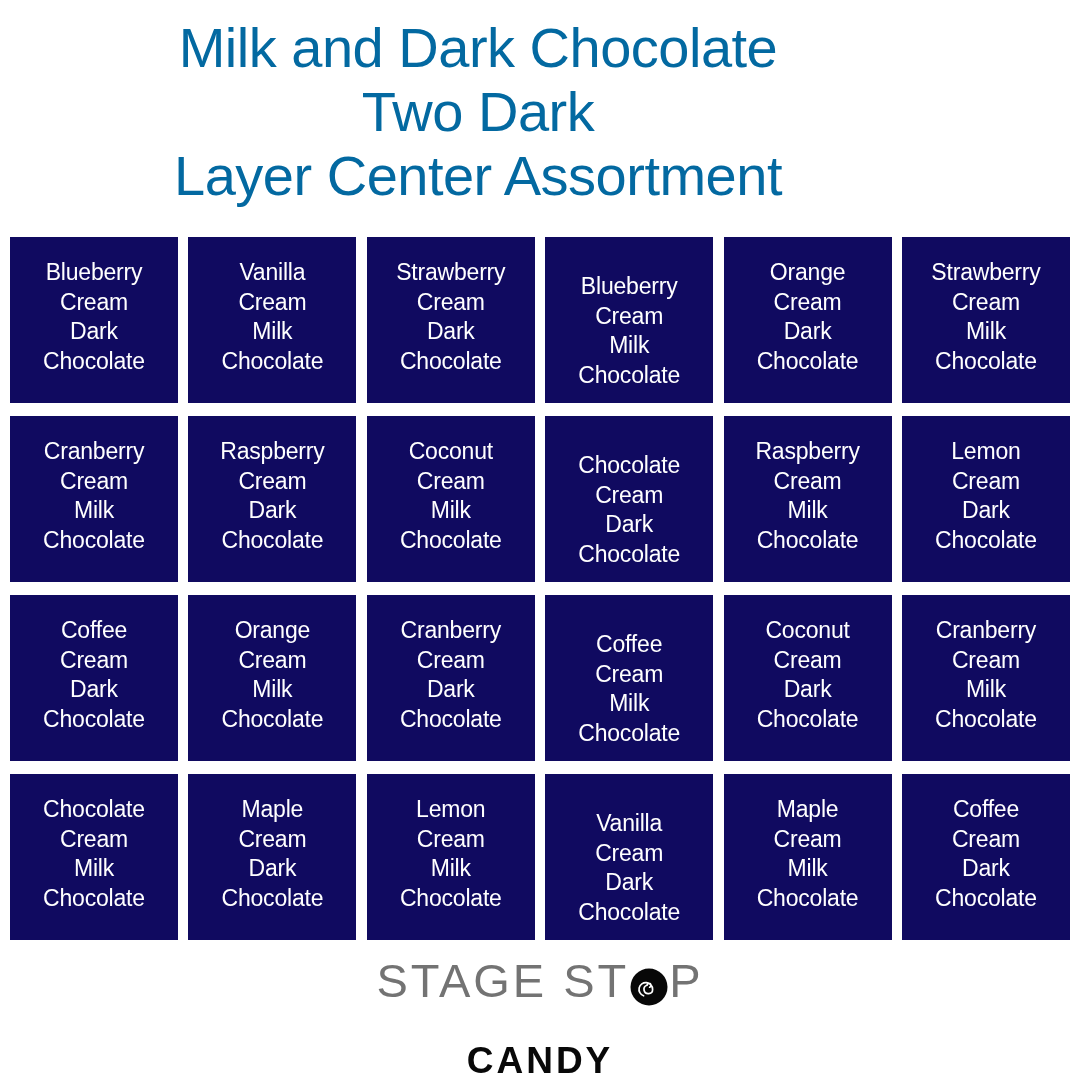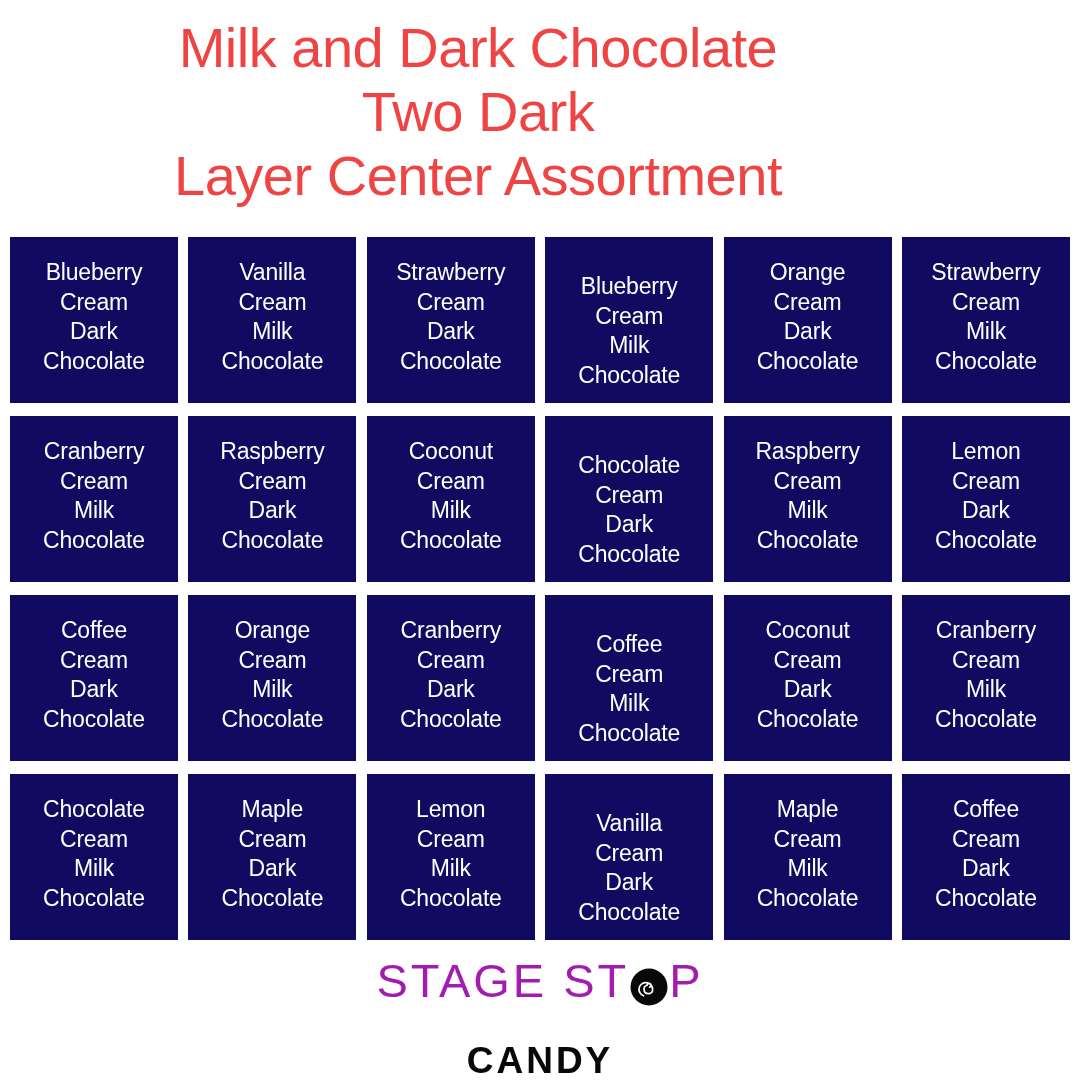"Milk and Dark Chocolate" .title-block { color: #ef4444 -> #0369a1 }
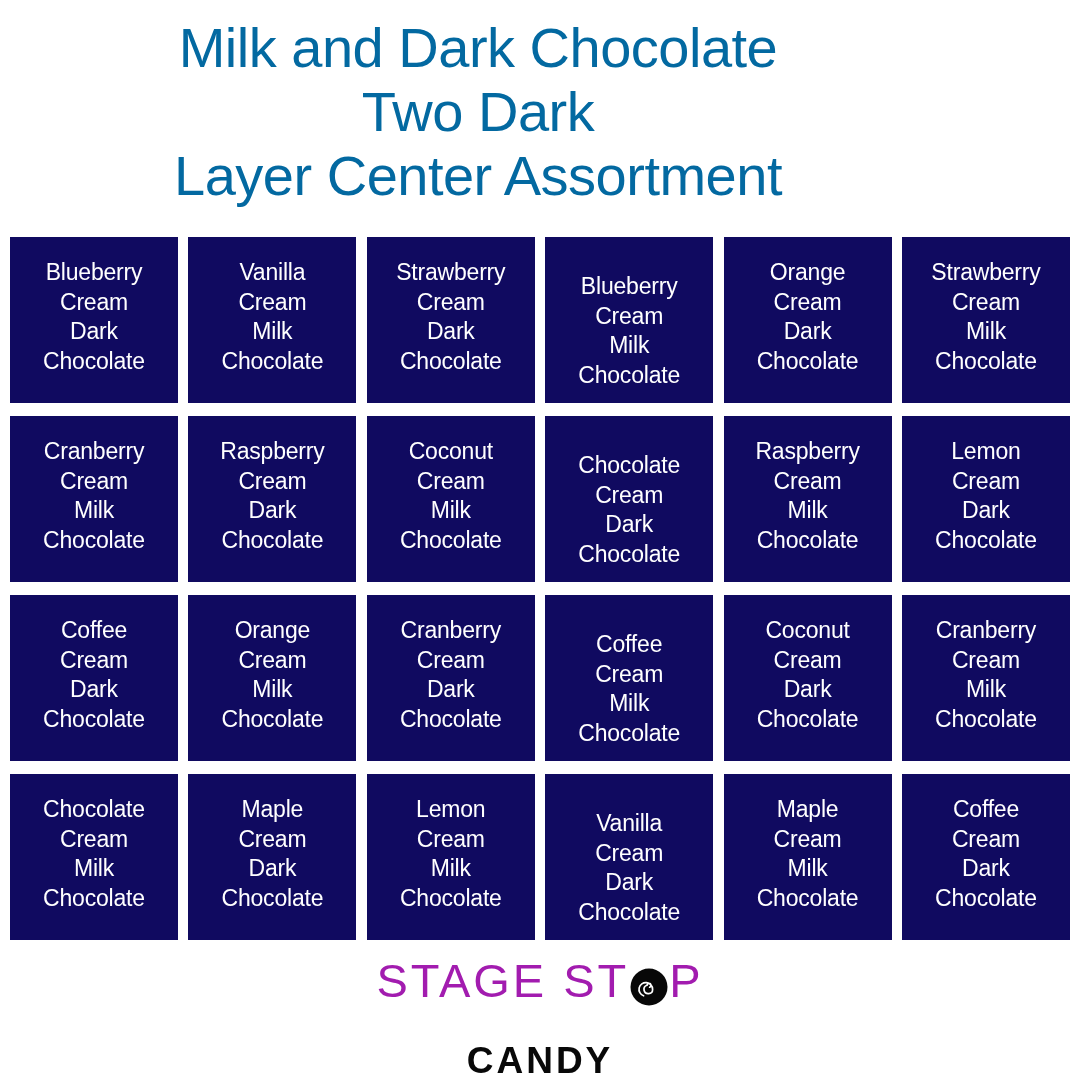"STAGE" .logo-wordmark { color: #a21caf -> #737373 }
